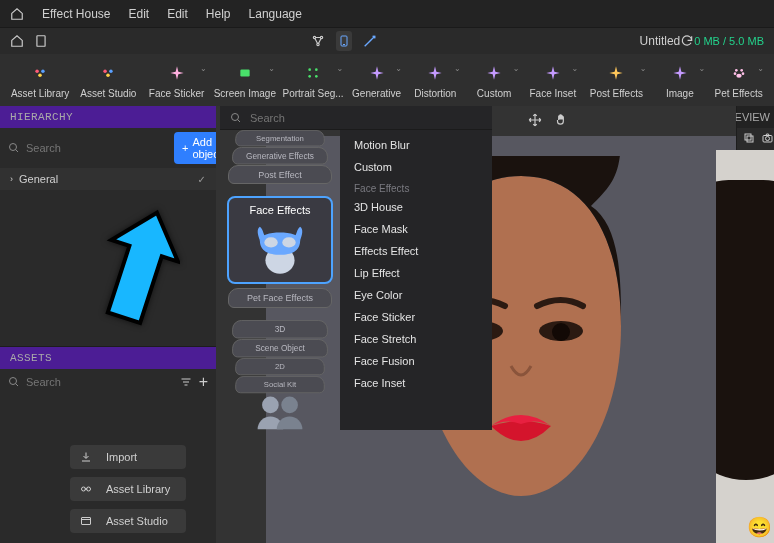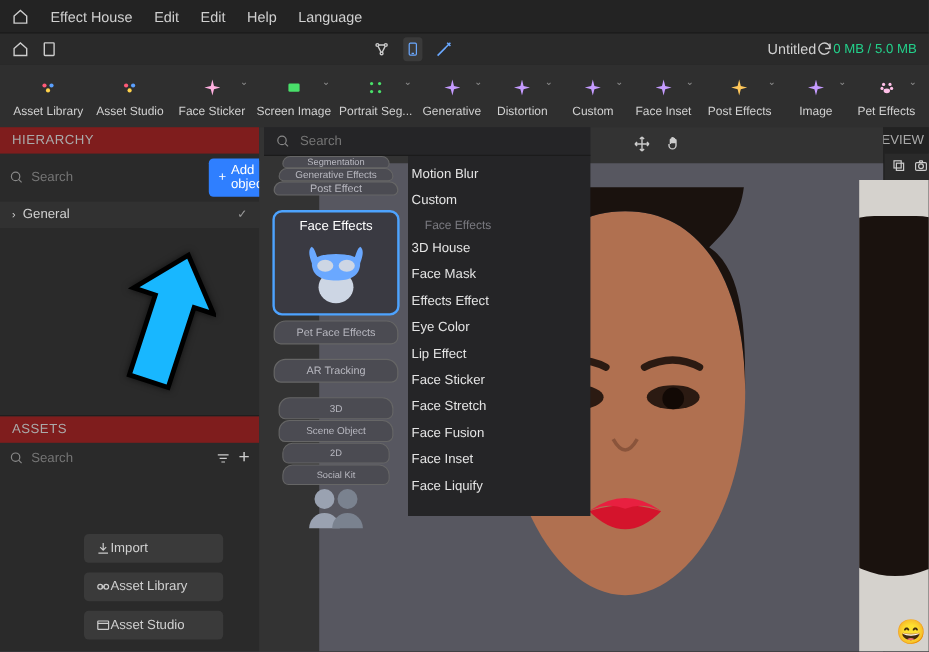"HIERARCHY" .panel-head { background: #7f1d1d -> #4c1d95; font-family: none -> Liberation Mono, monospace }
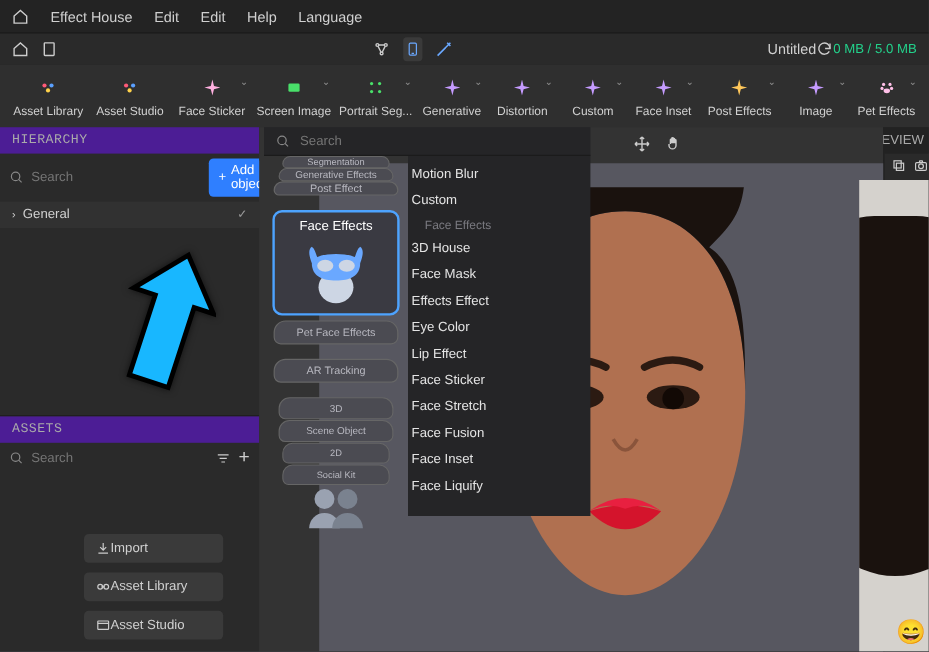"Motion Blur" .list-item { padding: 5px 3px -> 5px 14px }
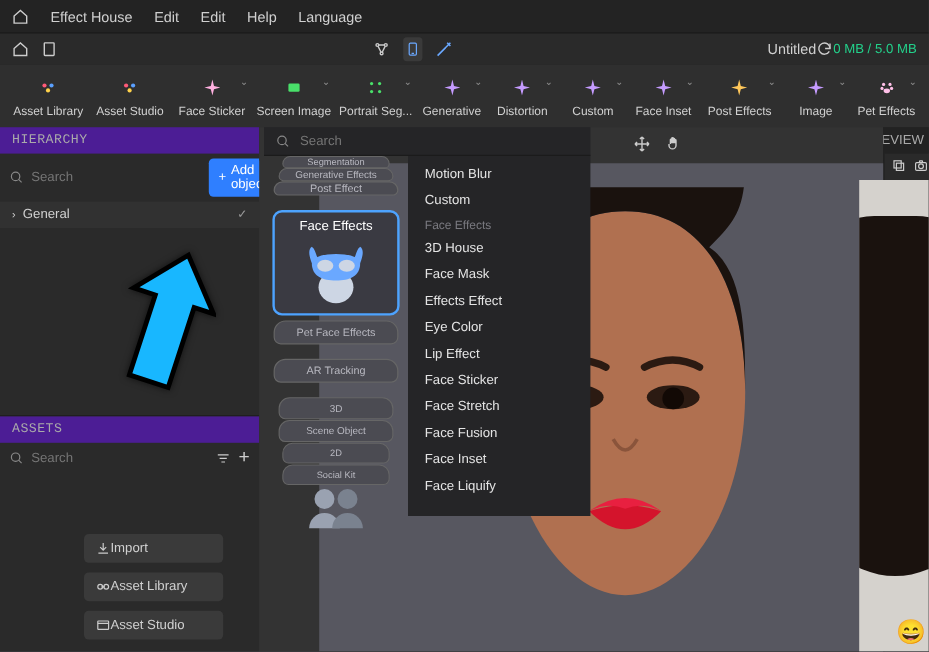"Eye Color" div.list-item { order: before "Lip Effect" -> after "Lip Effect" }
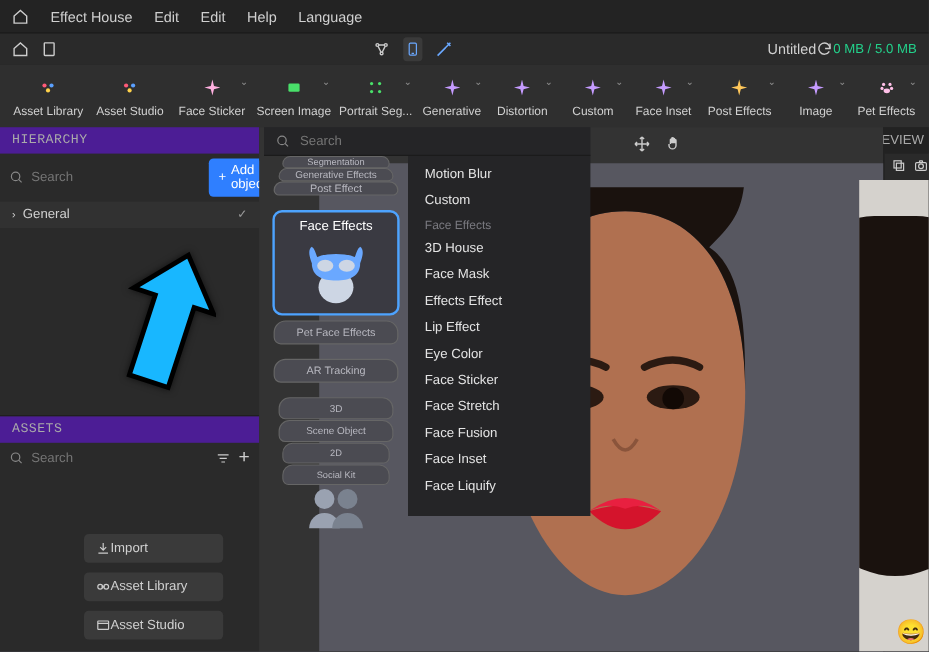"AR Tracking" div.stack-card { html: <div>AR Tracking</div> -> none }
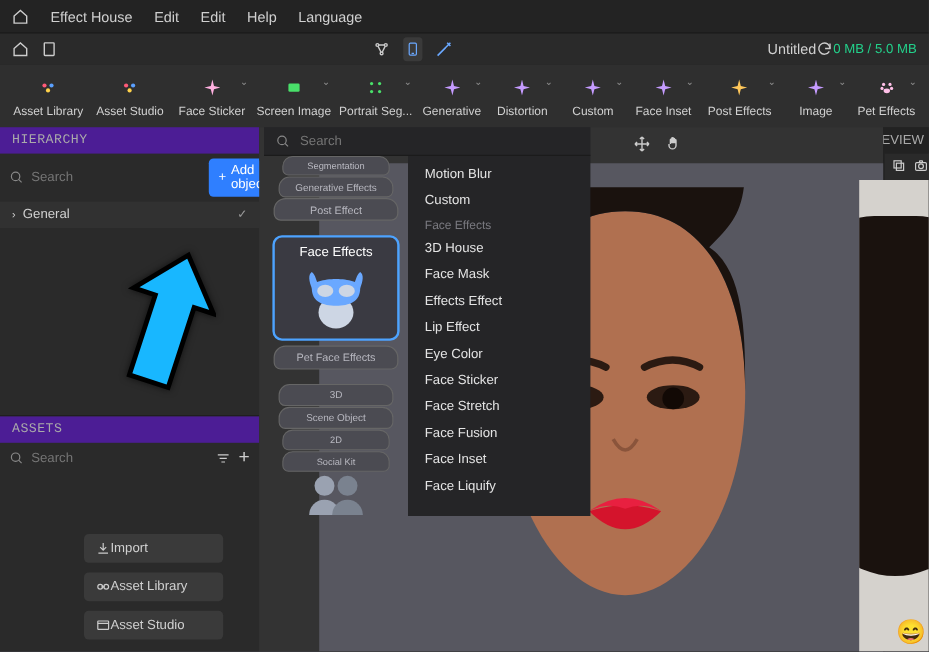"Face Liquify" div.list-item { html: <div>Face Liquify</div> -> none }
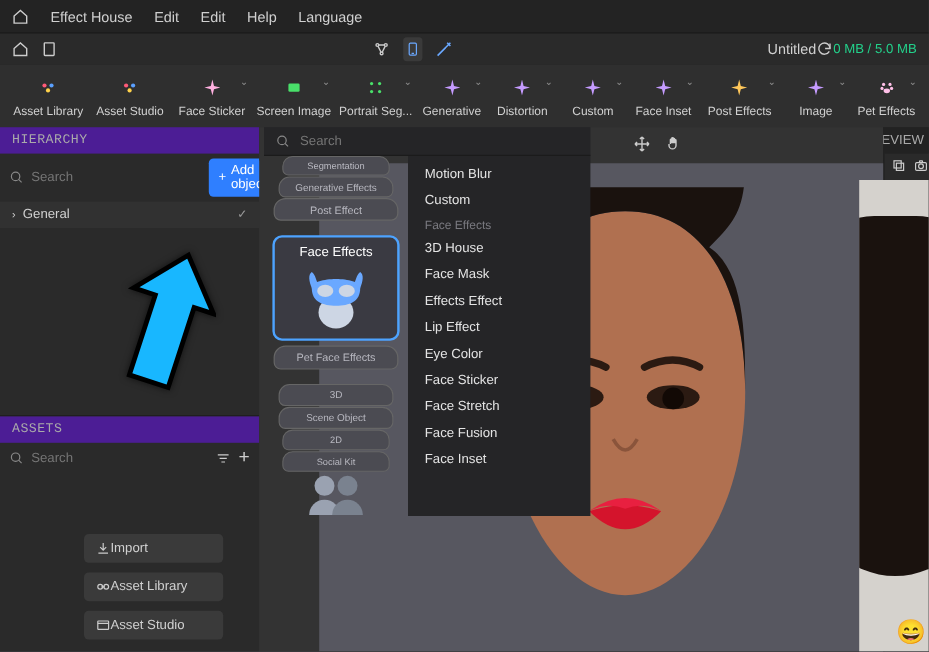"Import" .drk-btn { gap: 0 -> 14px }
